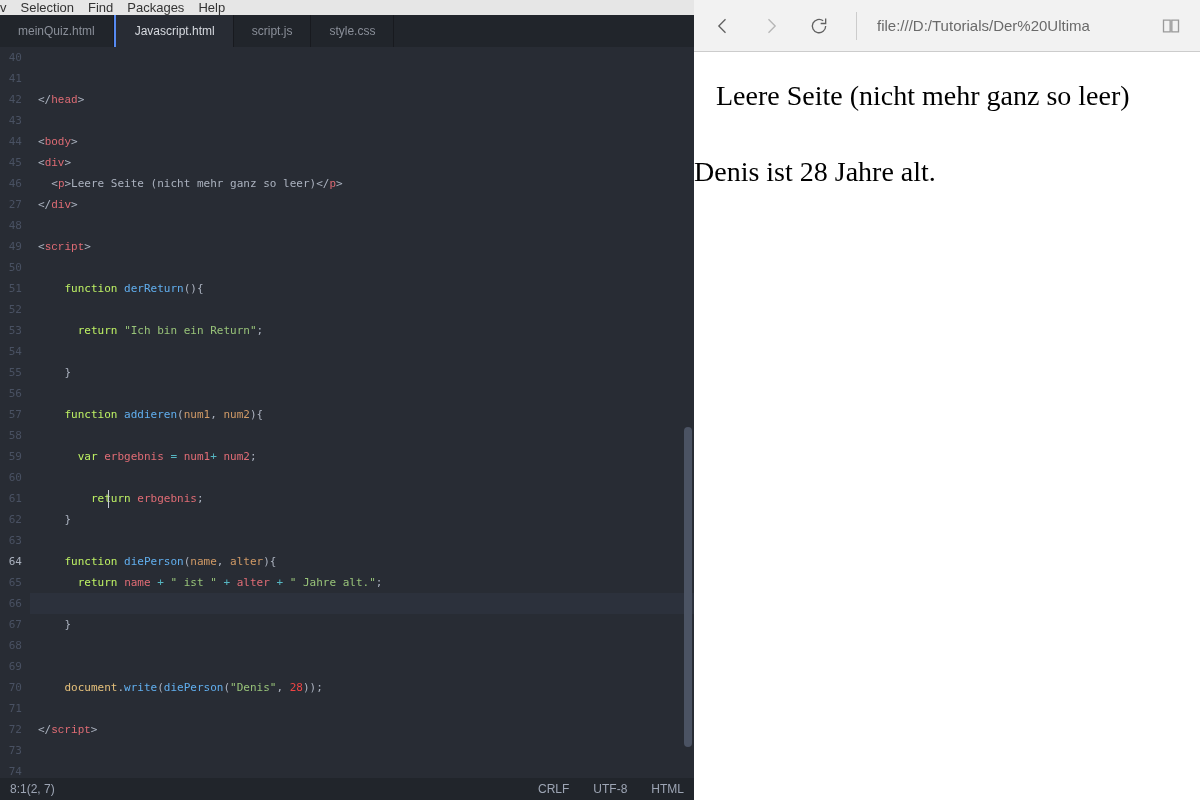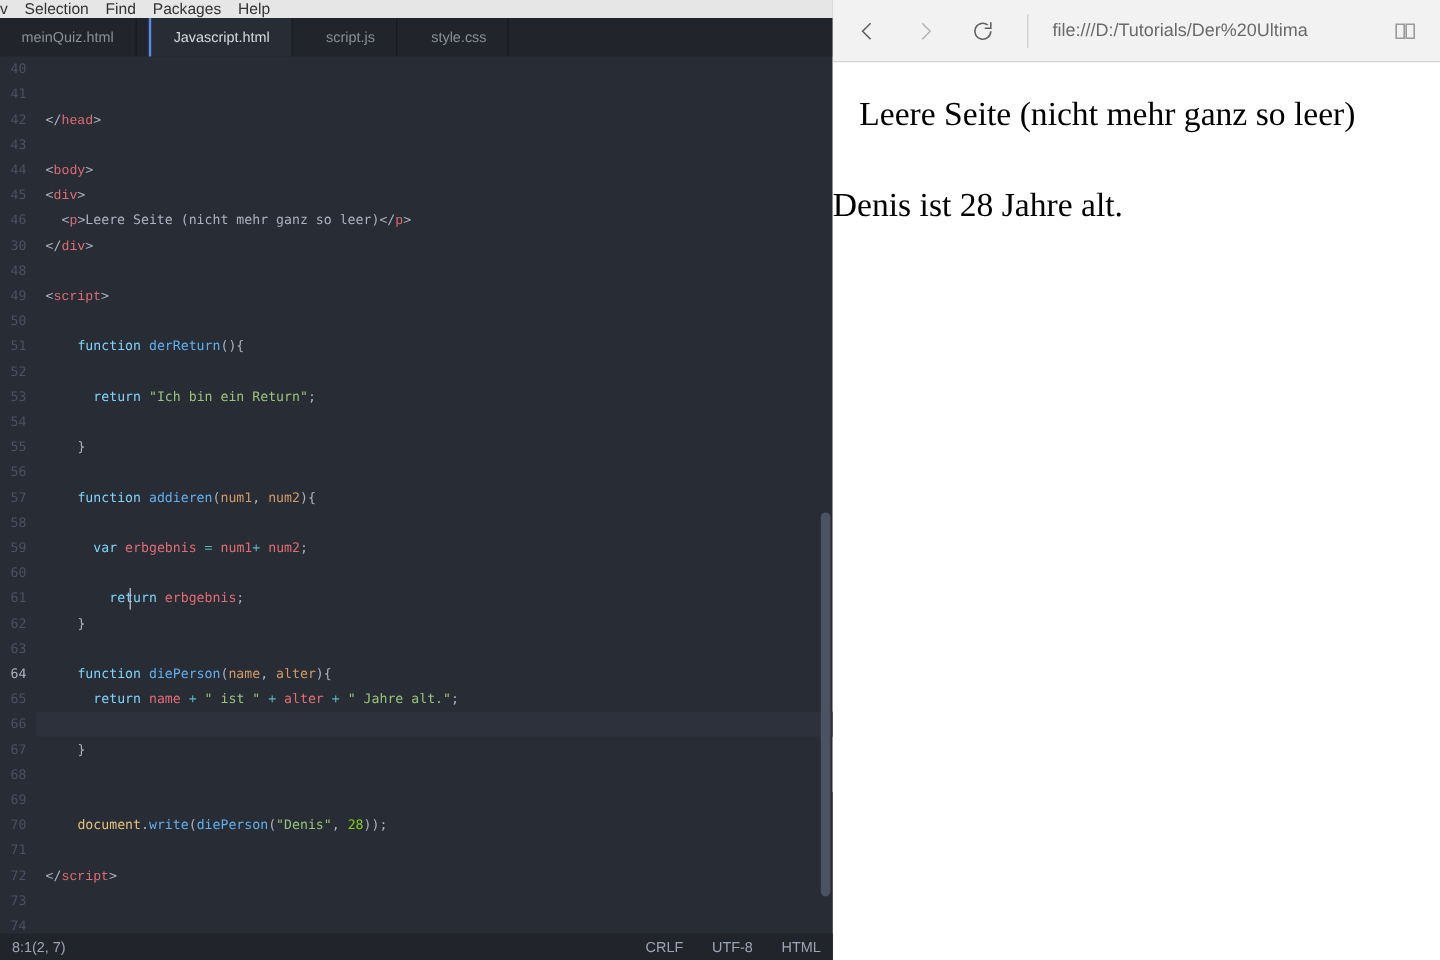"meinQuiz.html" .tabbar { gap: 10px -> none }
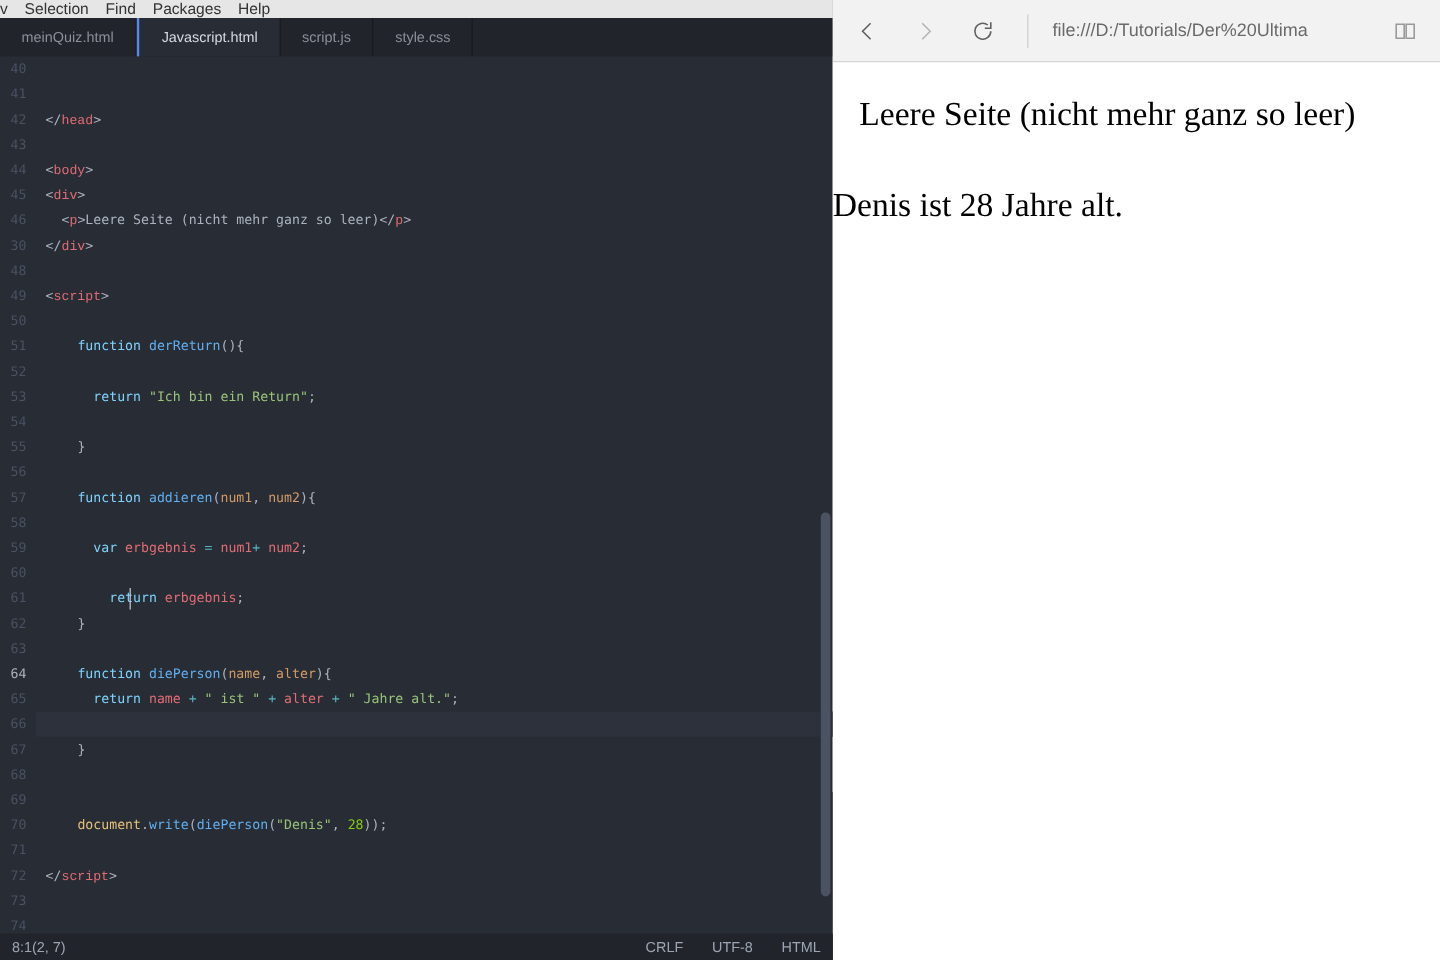"30" div.gl { text: 30 -> 27 }
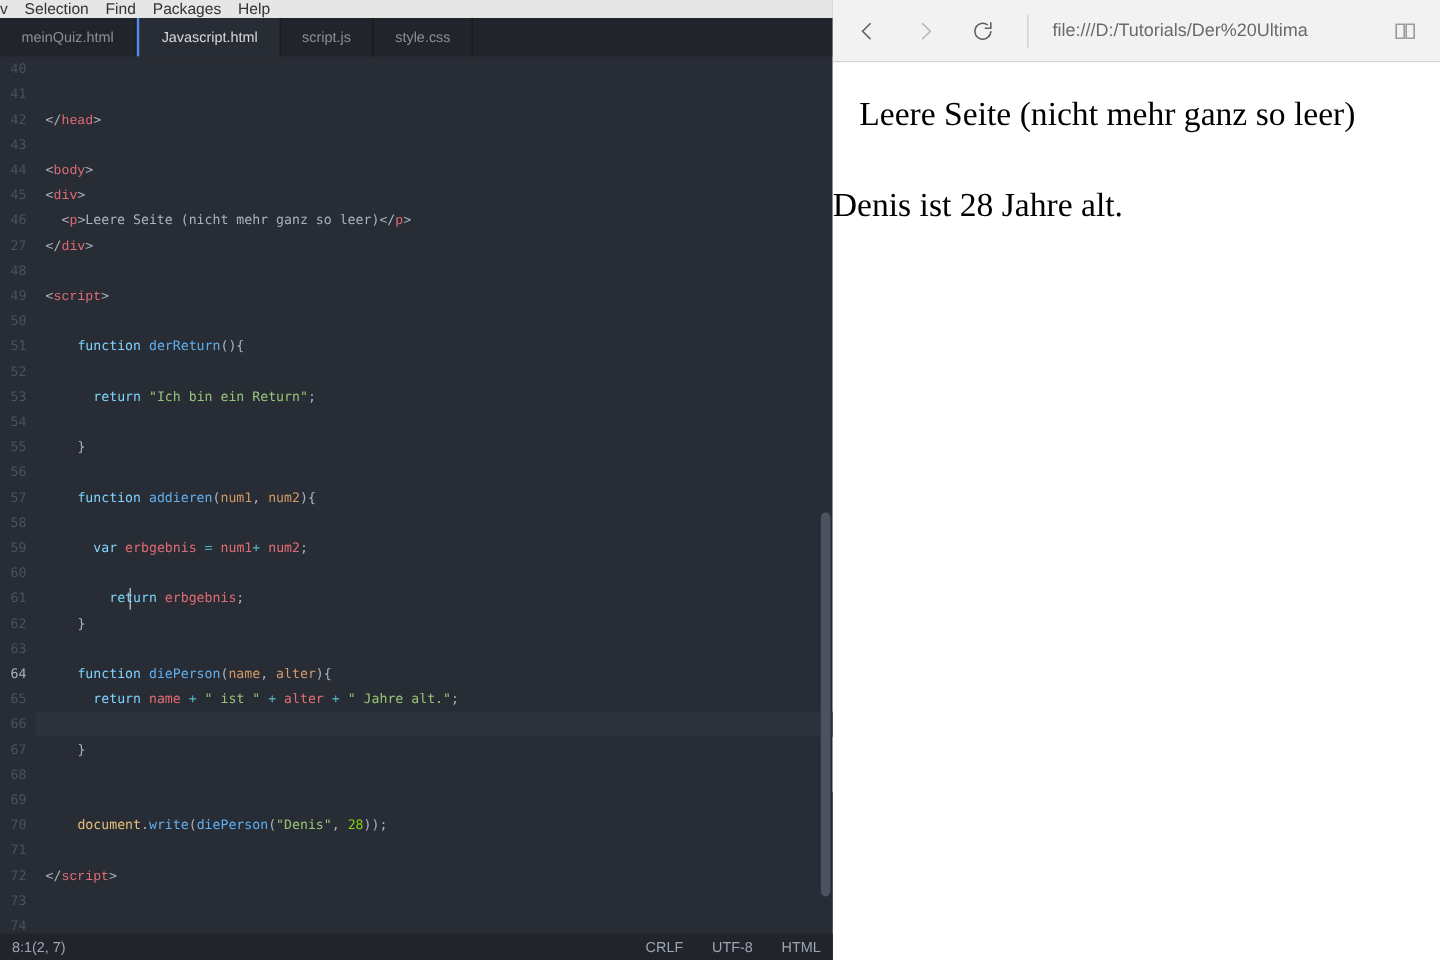"function" .t-kw { color: #7dd3fc -> #bef264 }
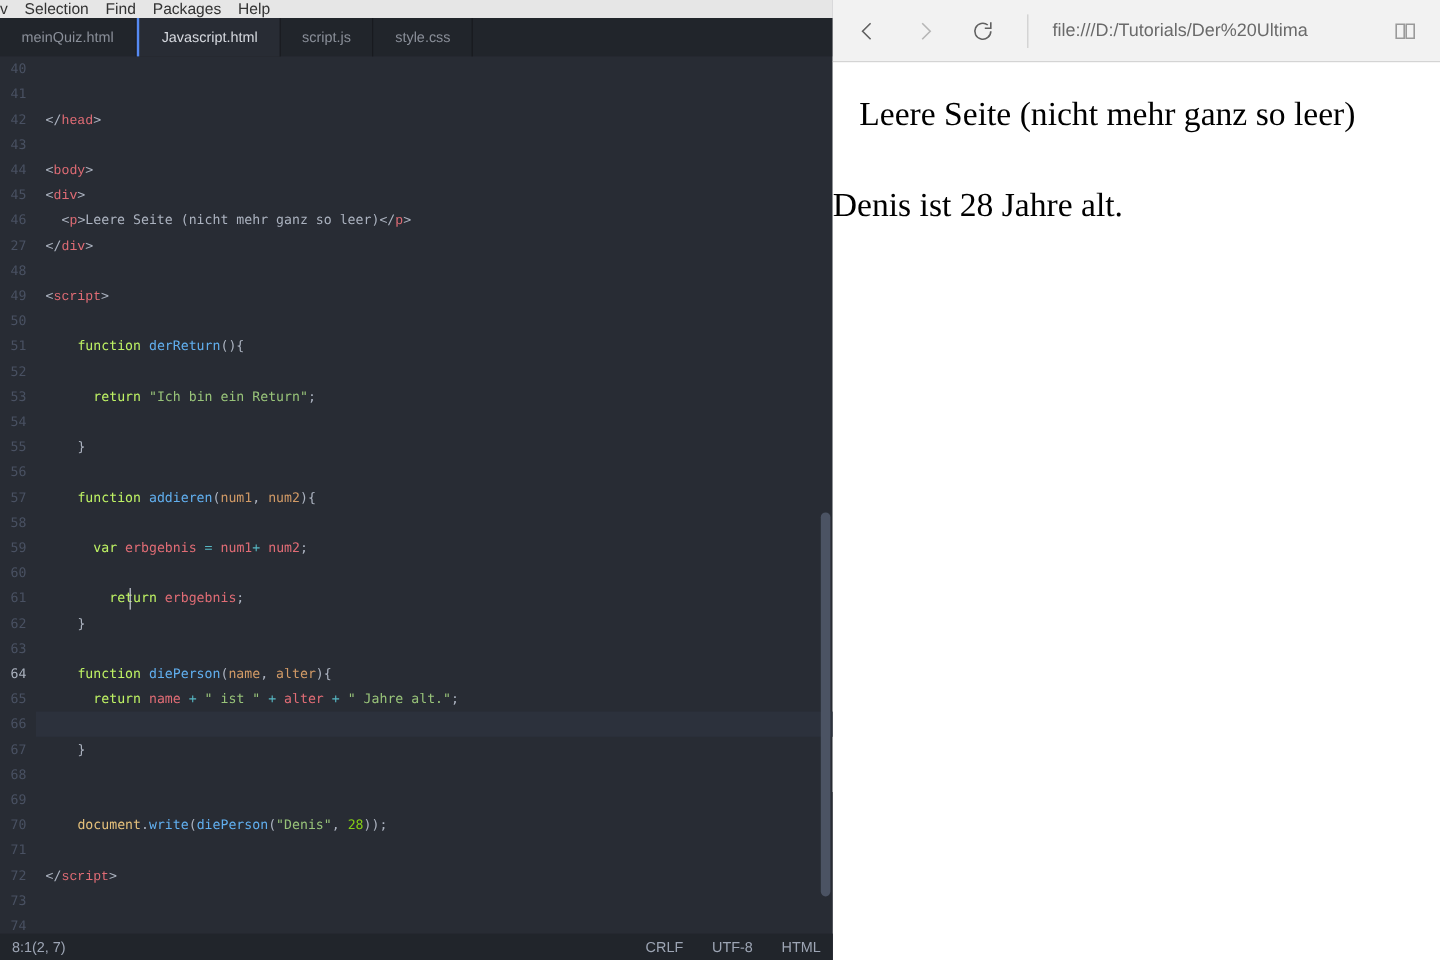"28" .t-num { color: #84cc16 -> #ef4444 }
